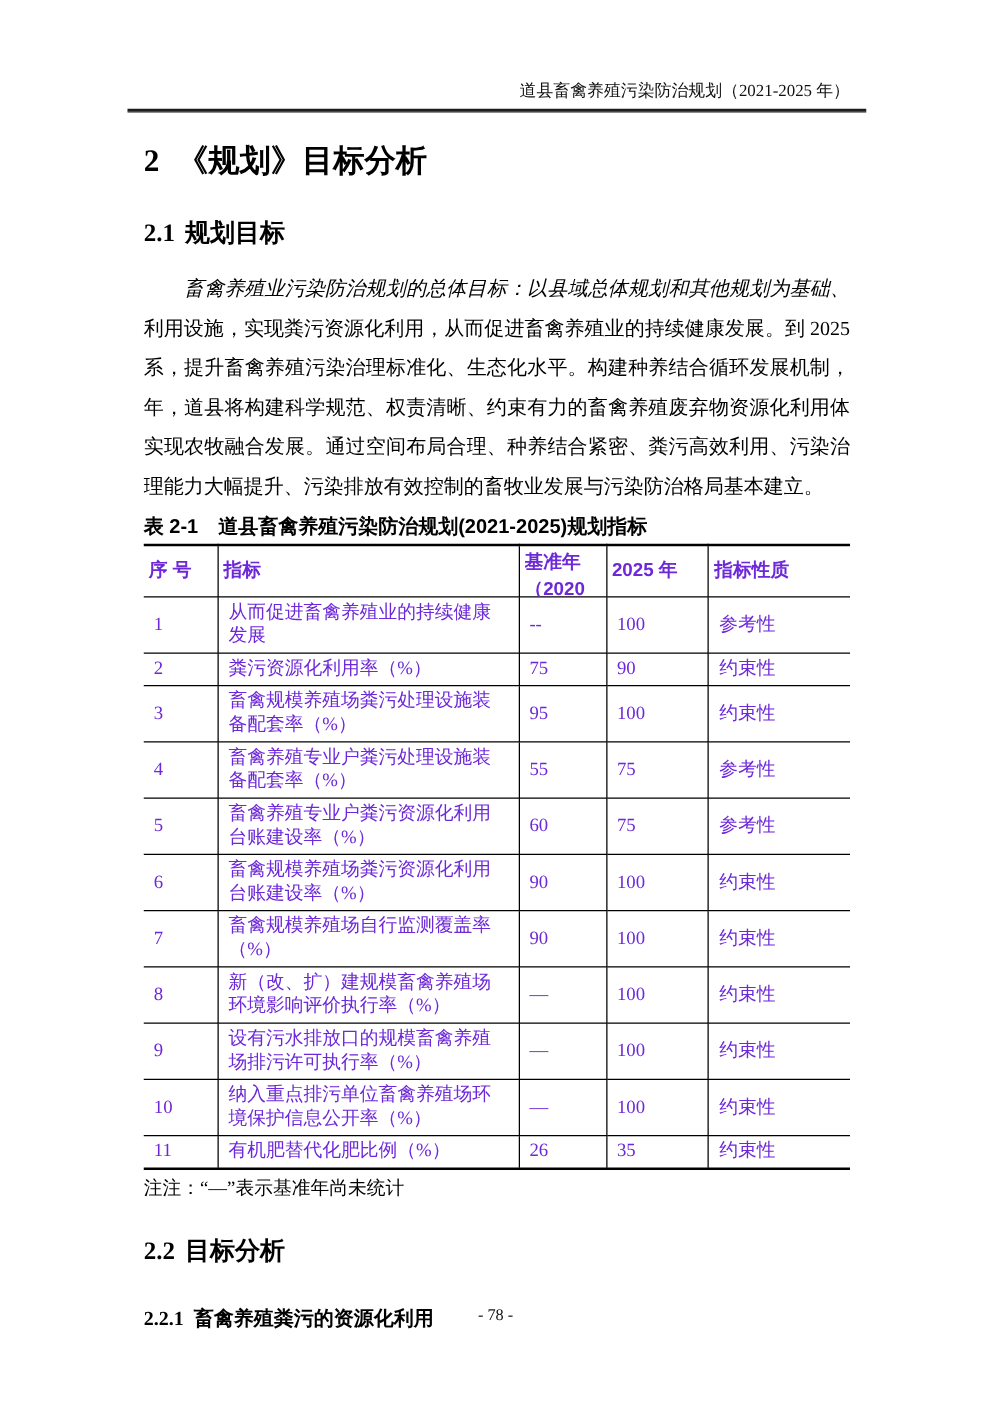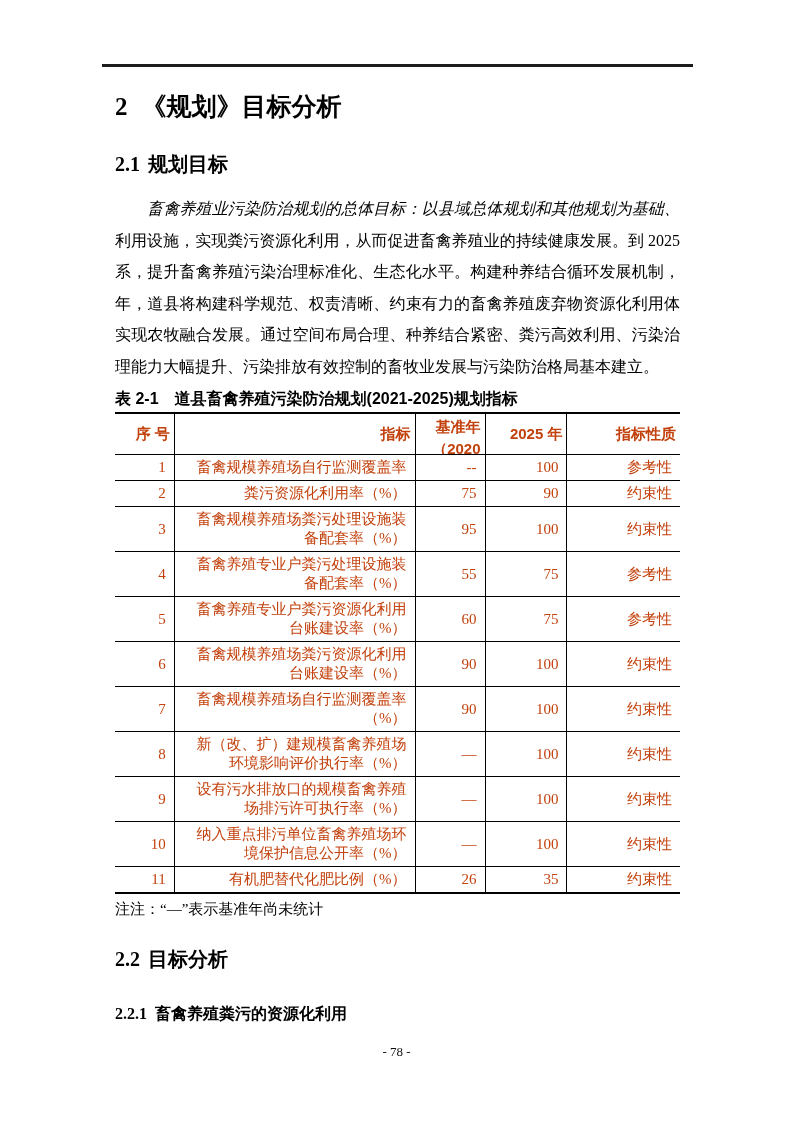"道县畜禽养殖污染防治规划（2021-2025 年）" div.doc-header-text { html: none -> <div>道县畜禽养殖污染防治规划（2021-2025 年）</div> }
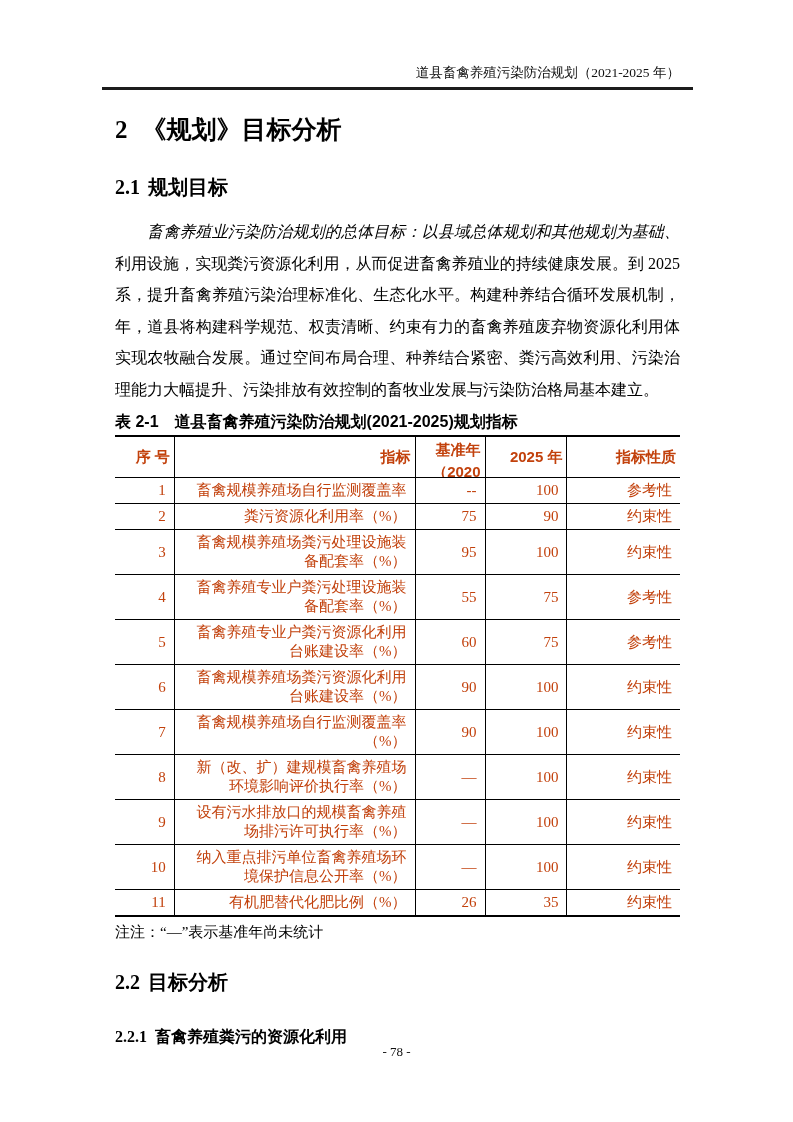"序 号" .indicator-table th, .indicator-table td { color: #c2410c -> #6d28d9; text-align: right -> left }
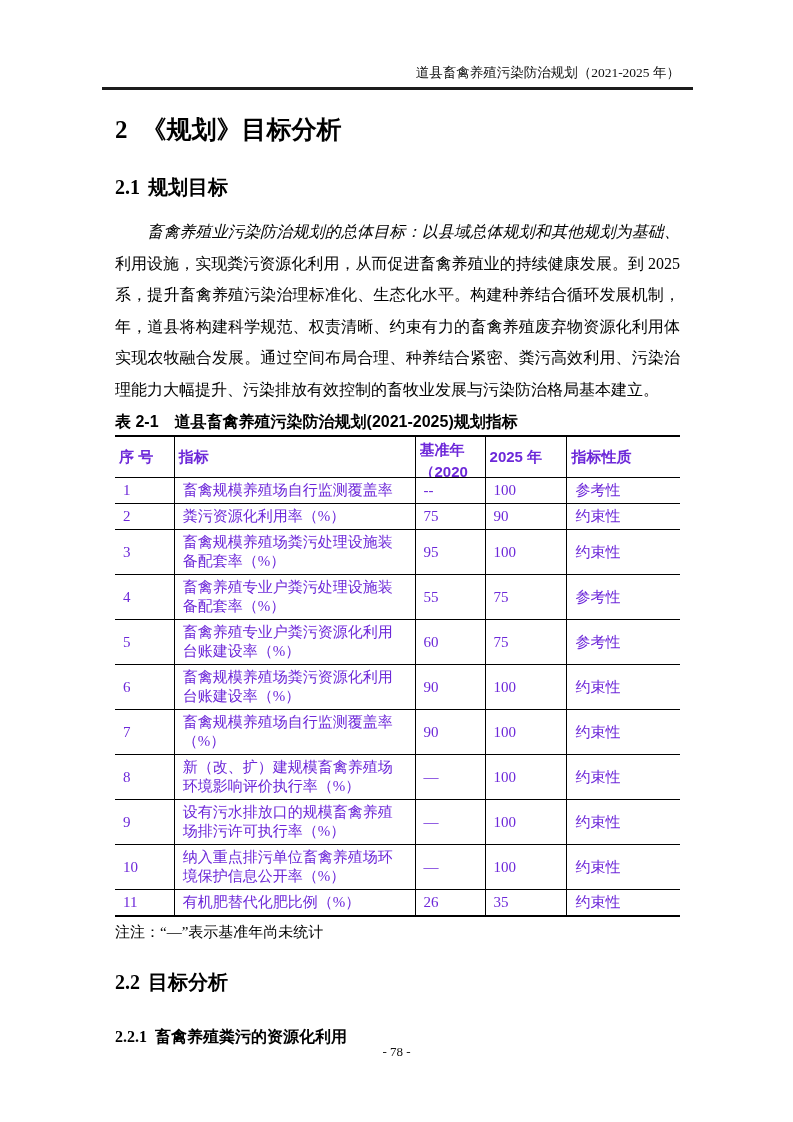"畜禽规模养殖场自行监测覆盖率" td { text: 畜禽规模养殖场自行监测覆盖率 -> 从而促进畜禽养殖业的持续健康发展 }
